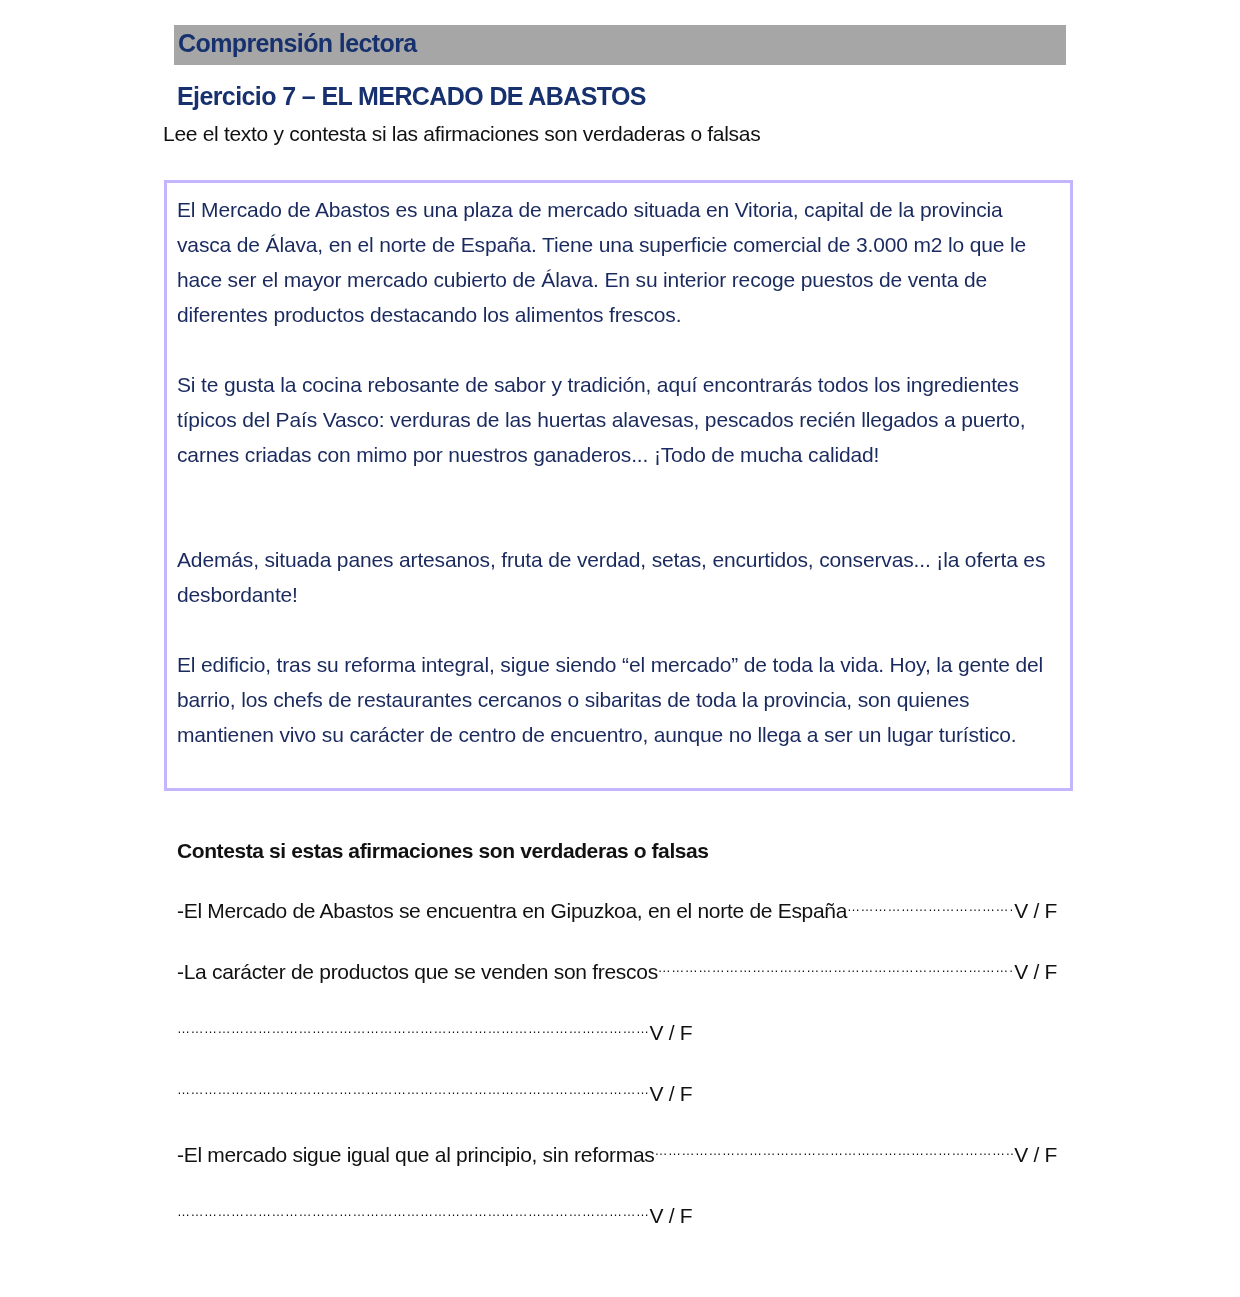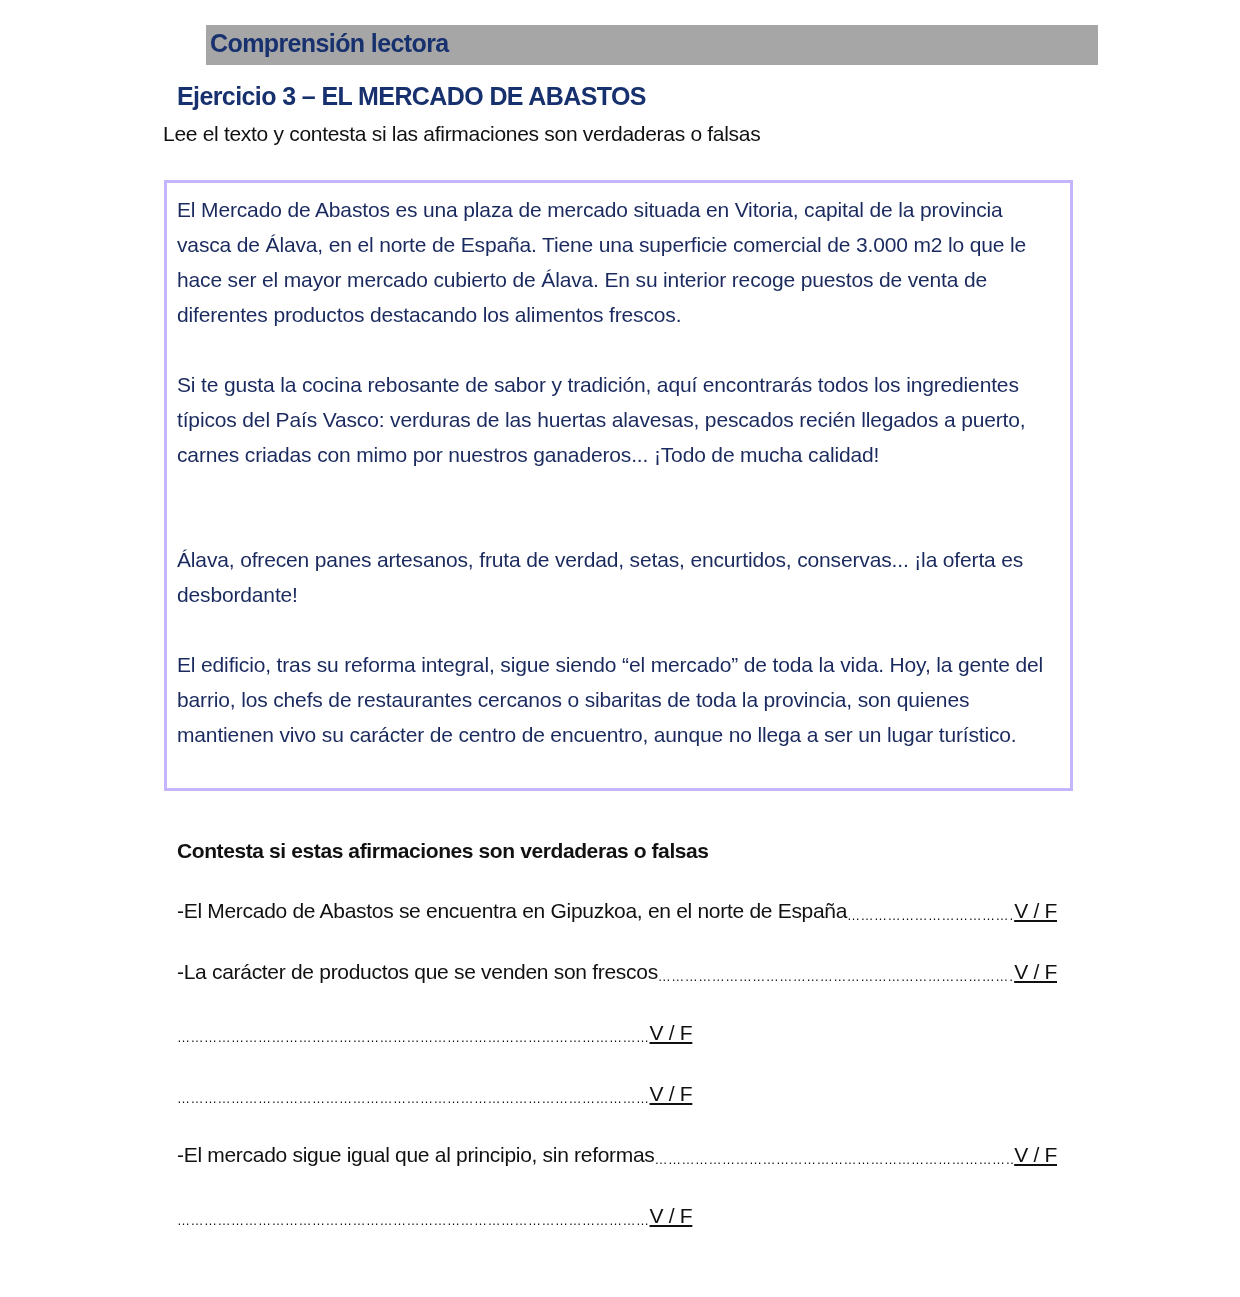"Comprensión lectora" .section-bar { margin-left: 32px -> none }
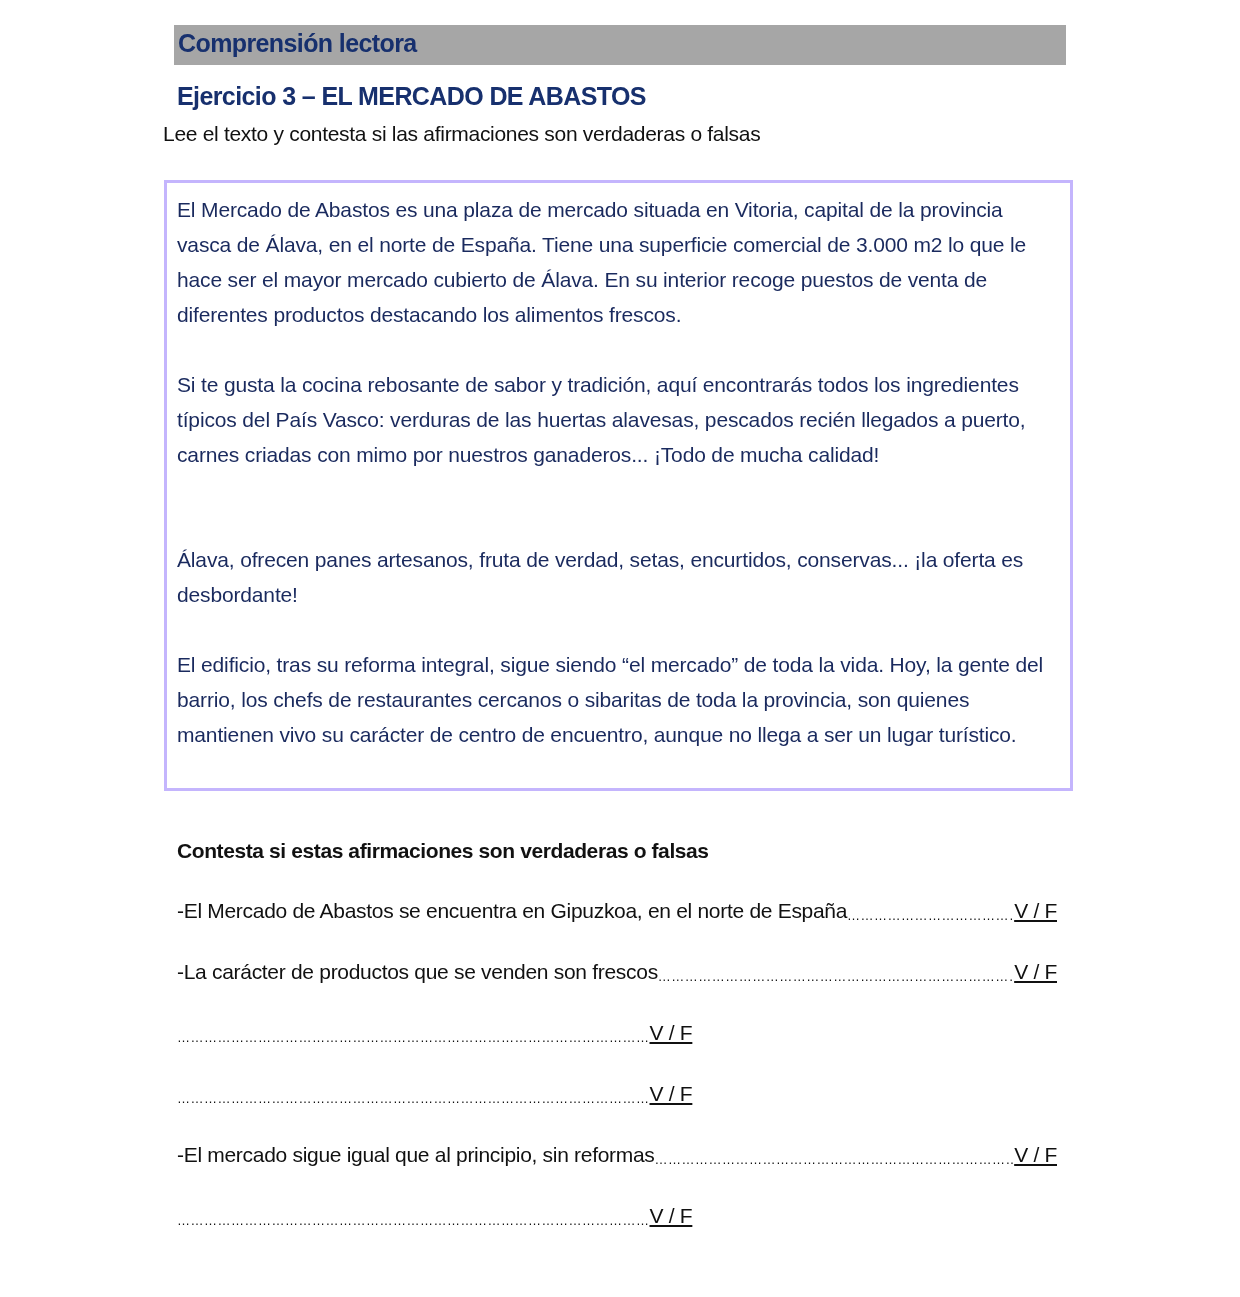"Ejercicio 3 – EL MERCADO" div.exercise-title { text: 3 -> 7 }
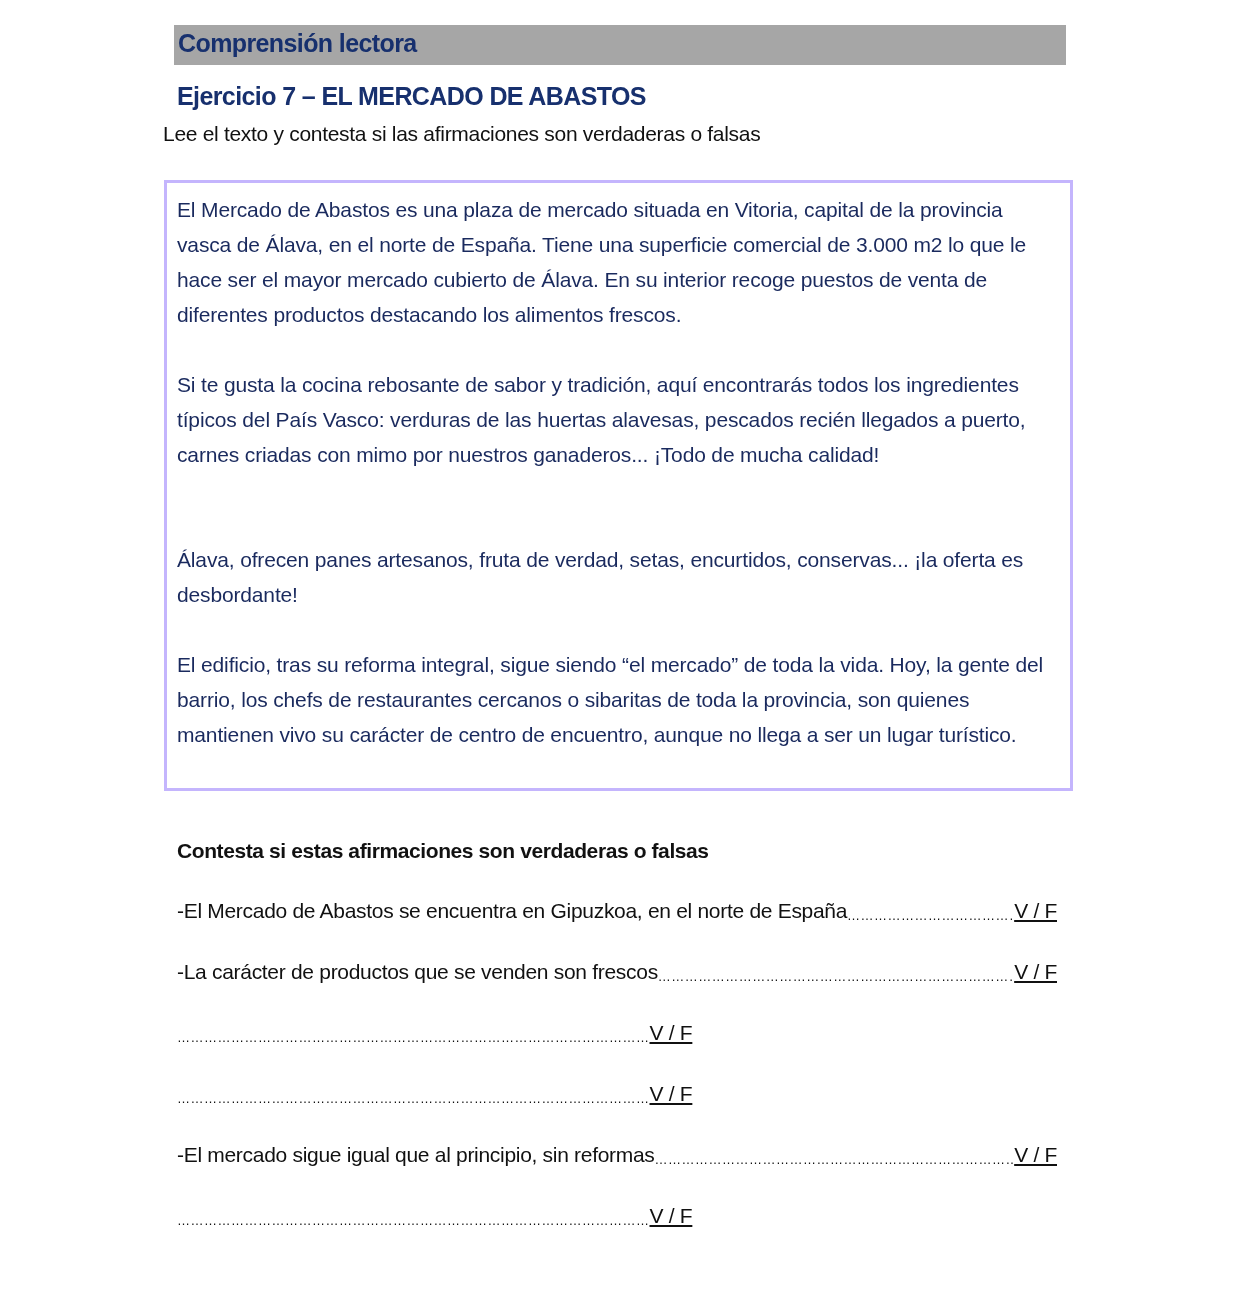"Álava, ofrecen panes artesanos, fruta" p.para { text: Álava, ofrecen -> Además, situada }
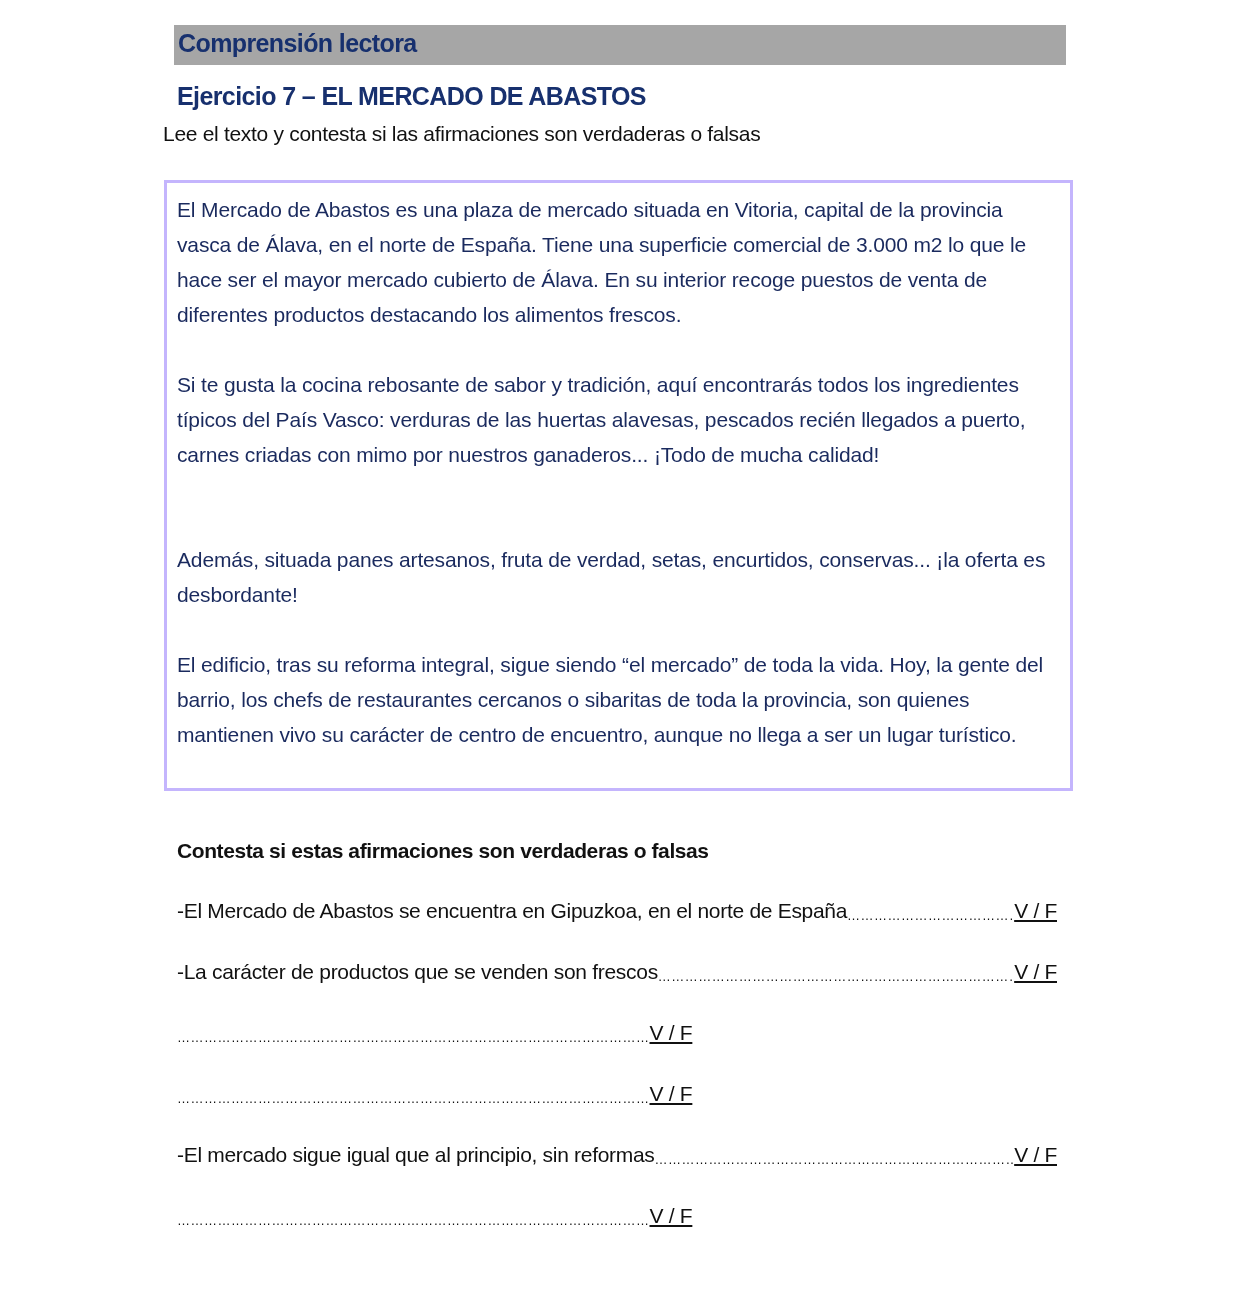"-El Mercado de Abastos se" .statement { align-items: flex-end -> flex-start }
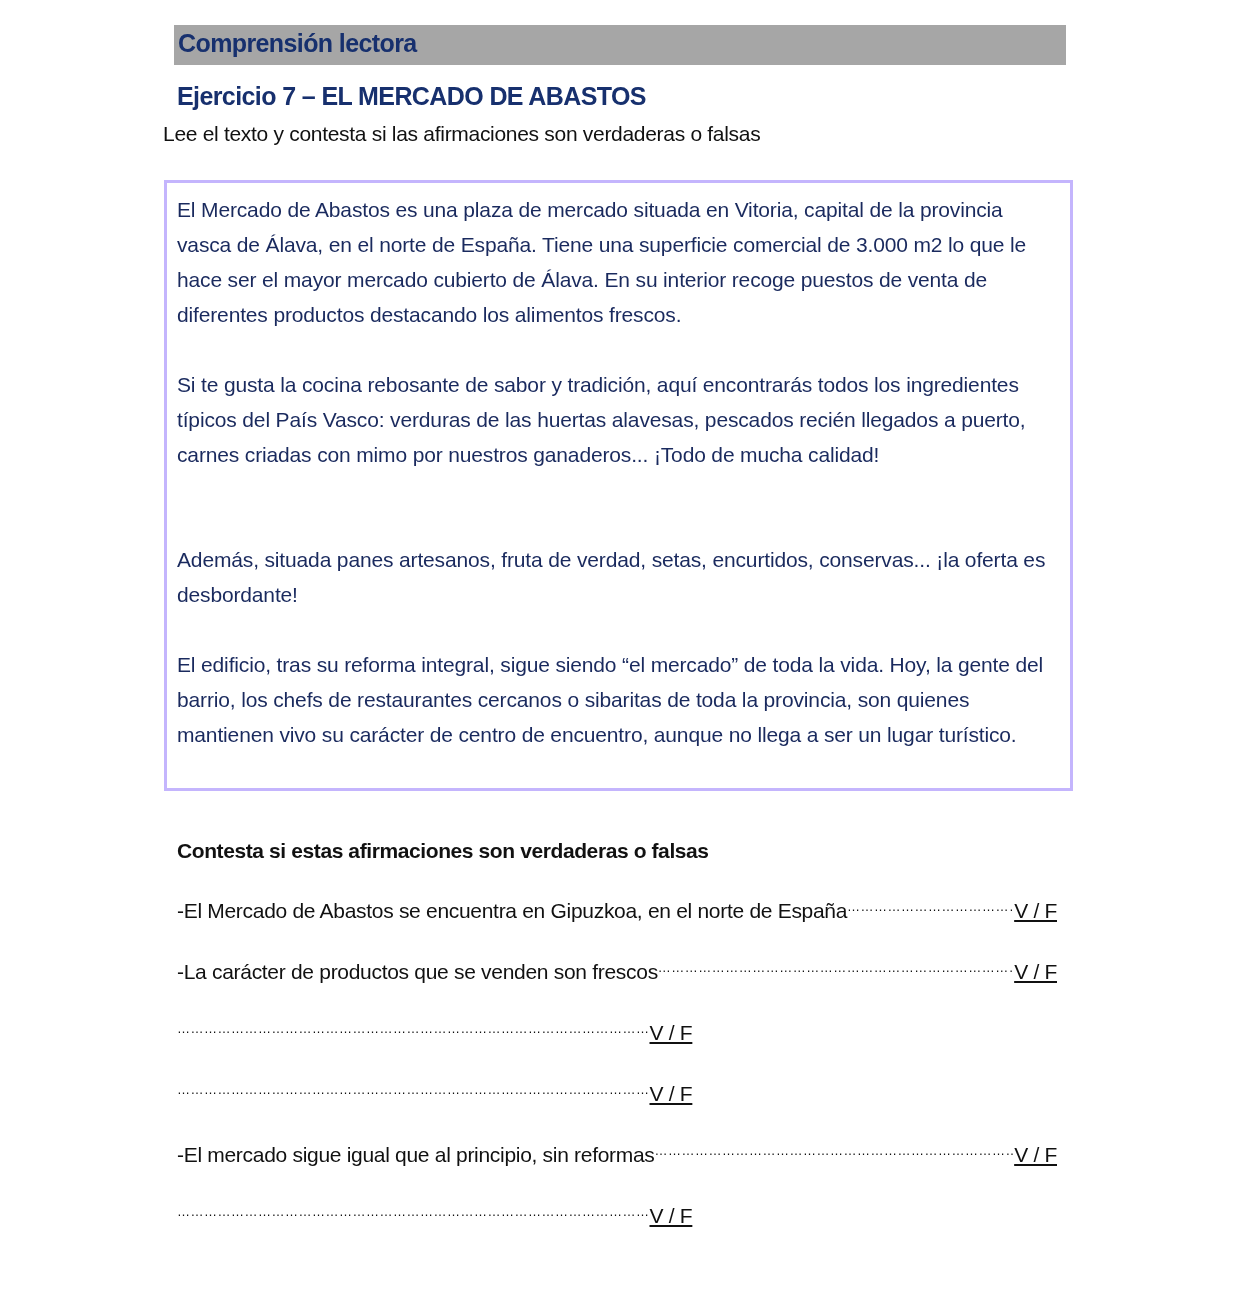"V / F" .statement .s-answer { text-decoration: underline -> none }
